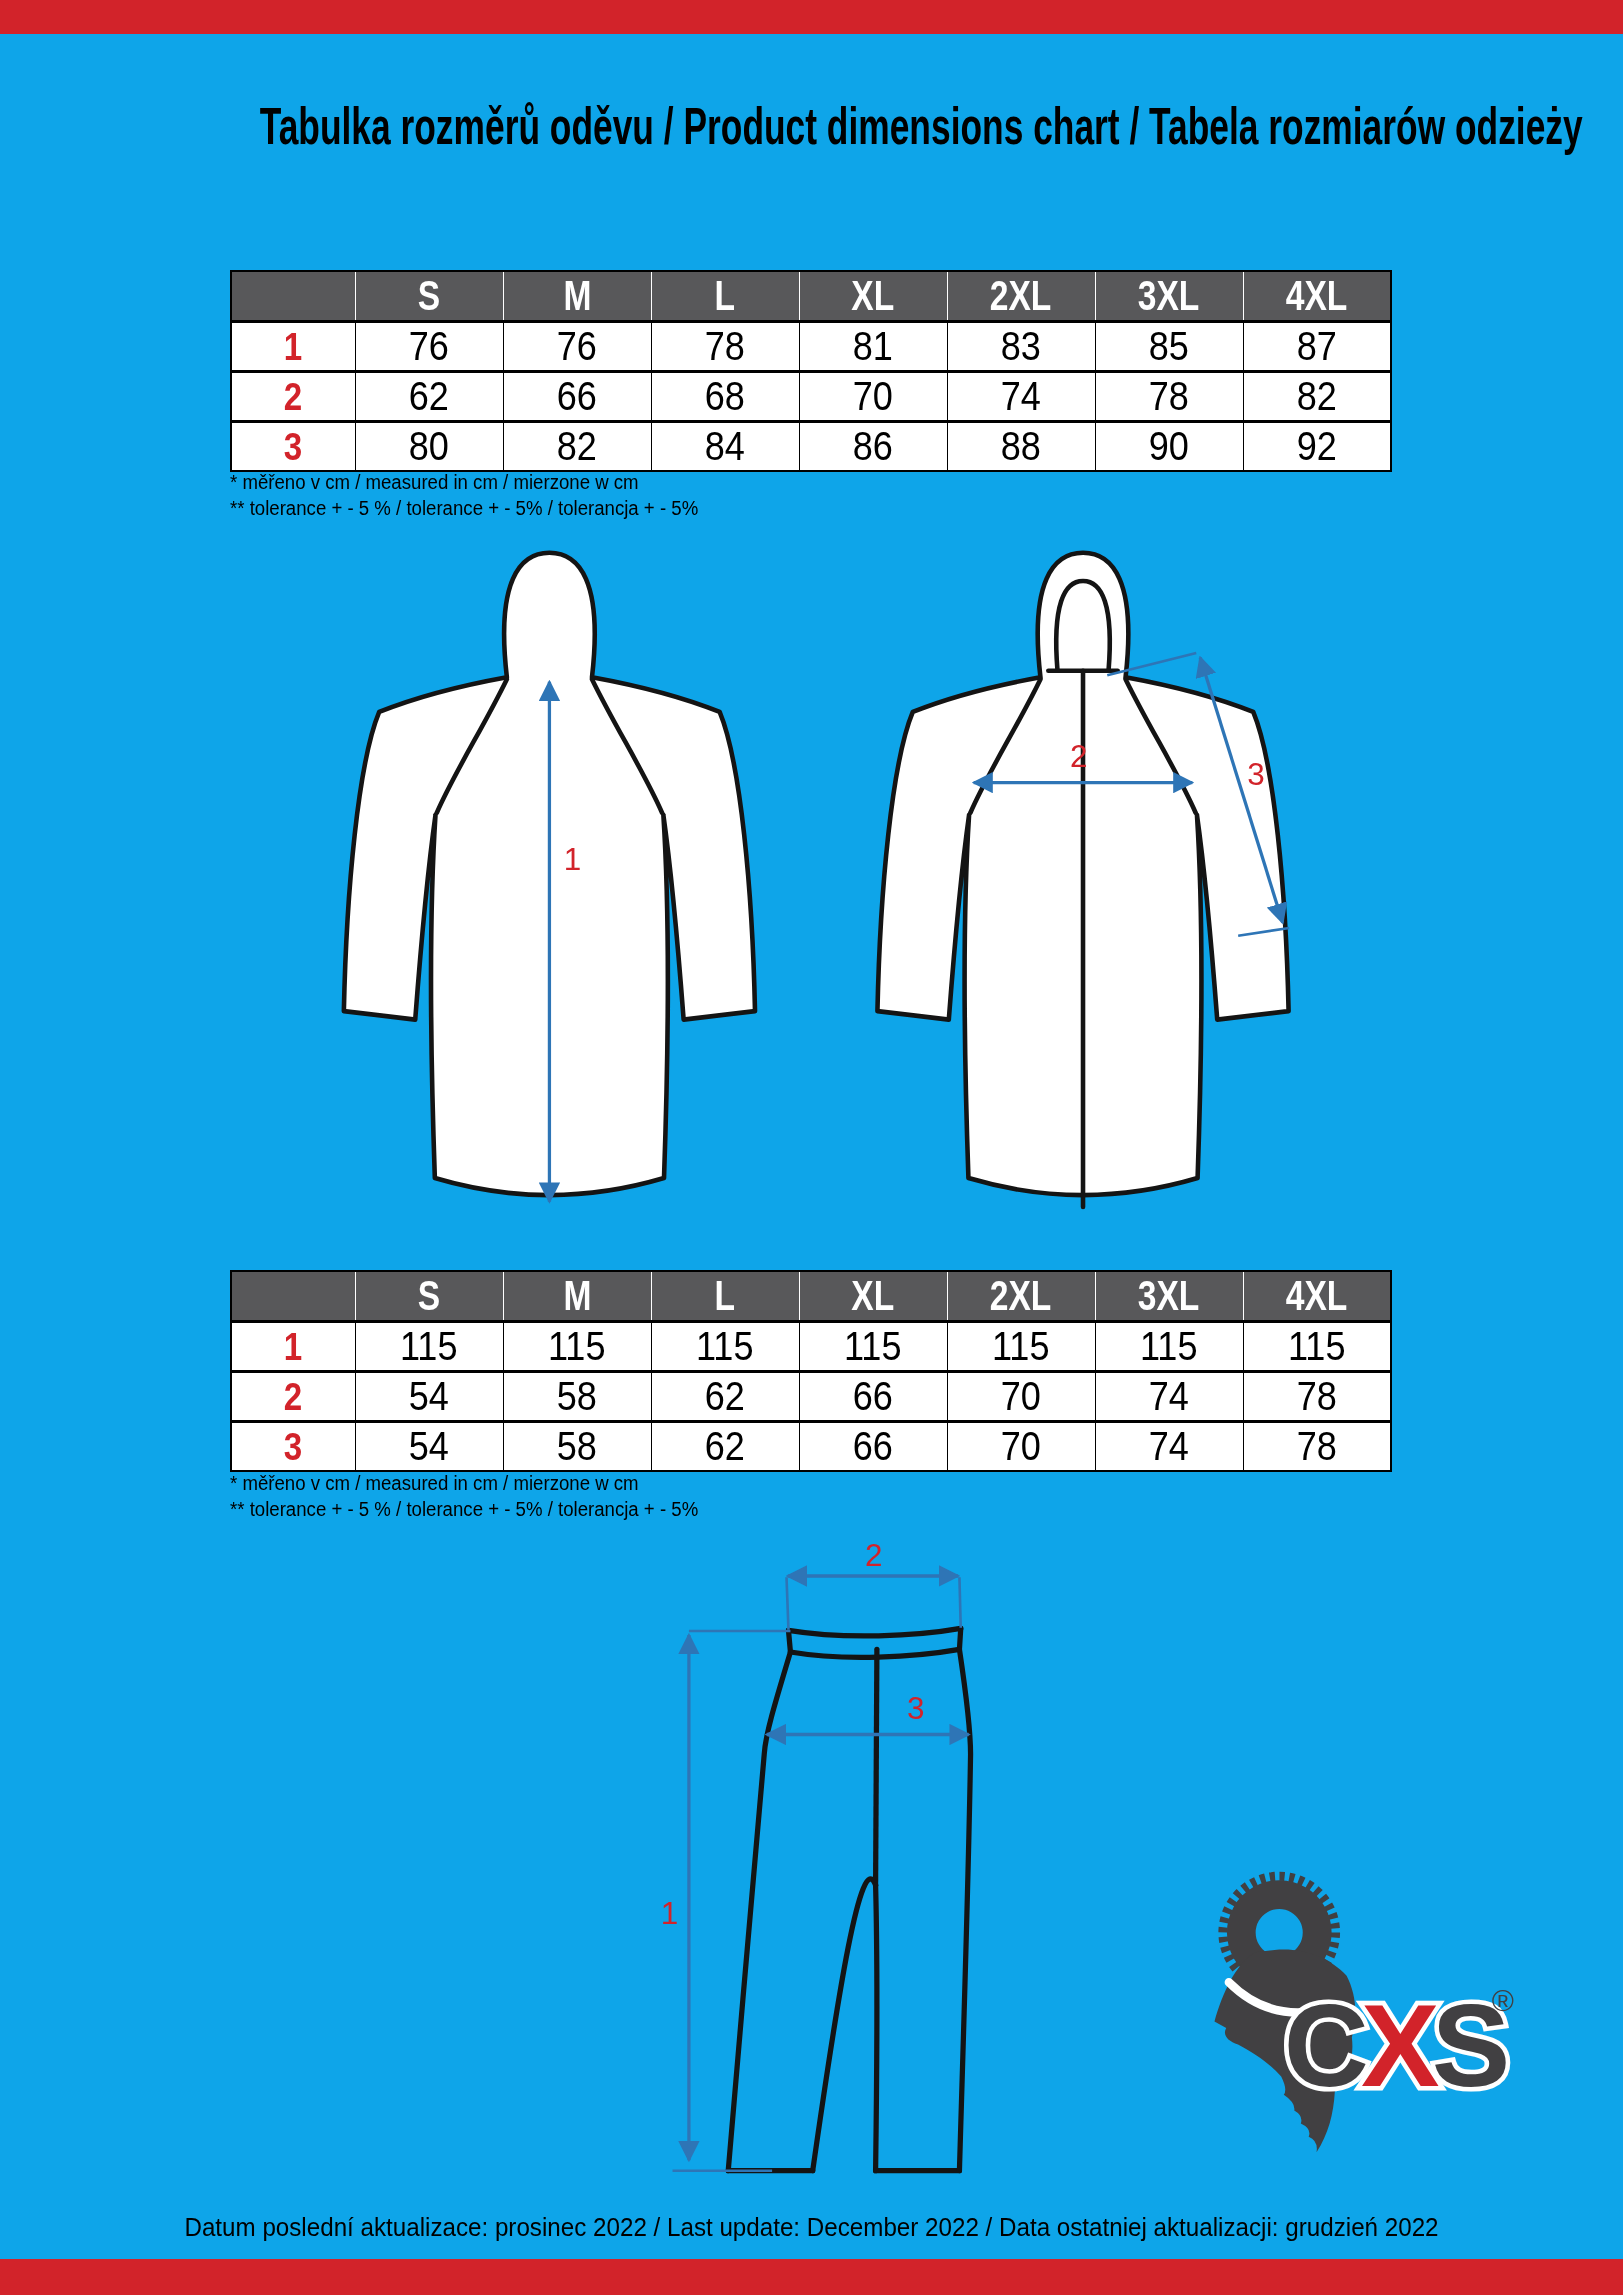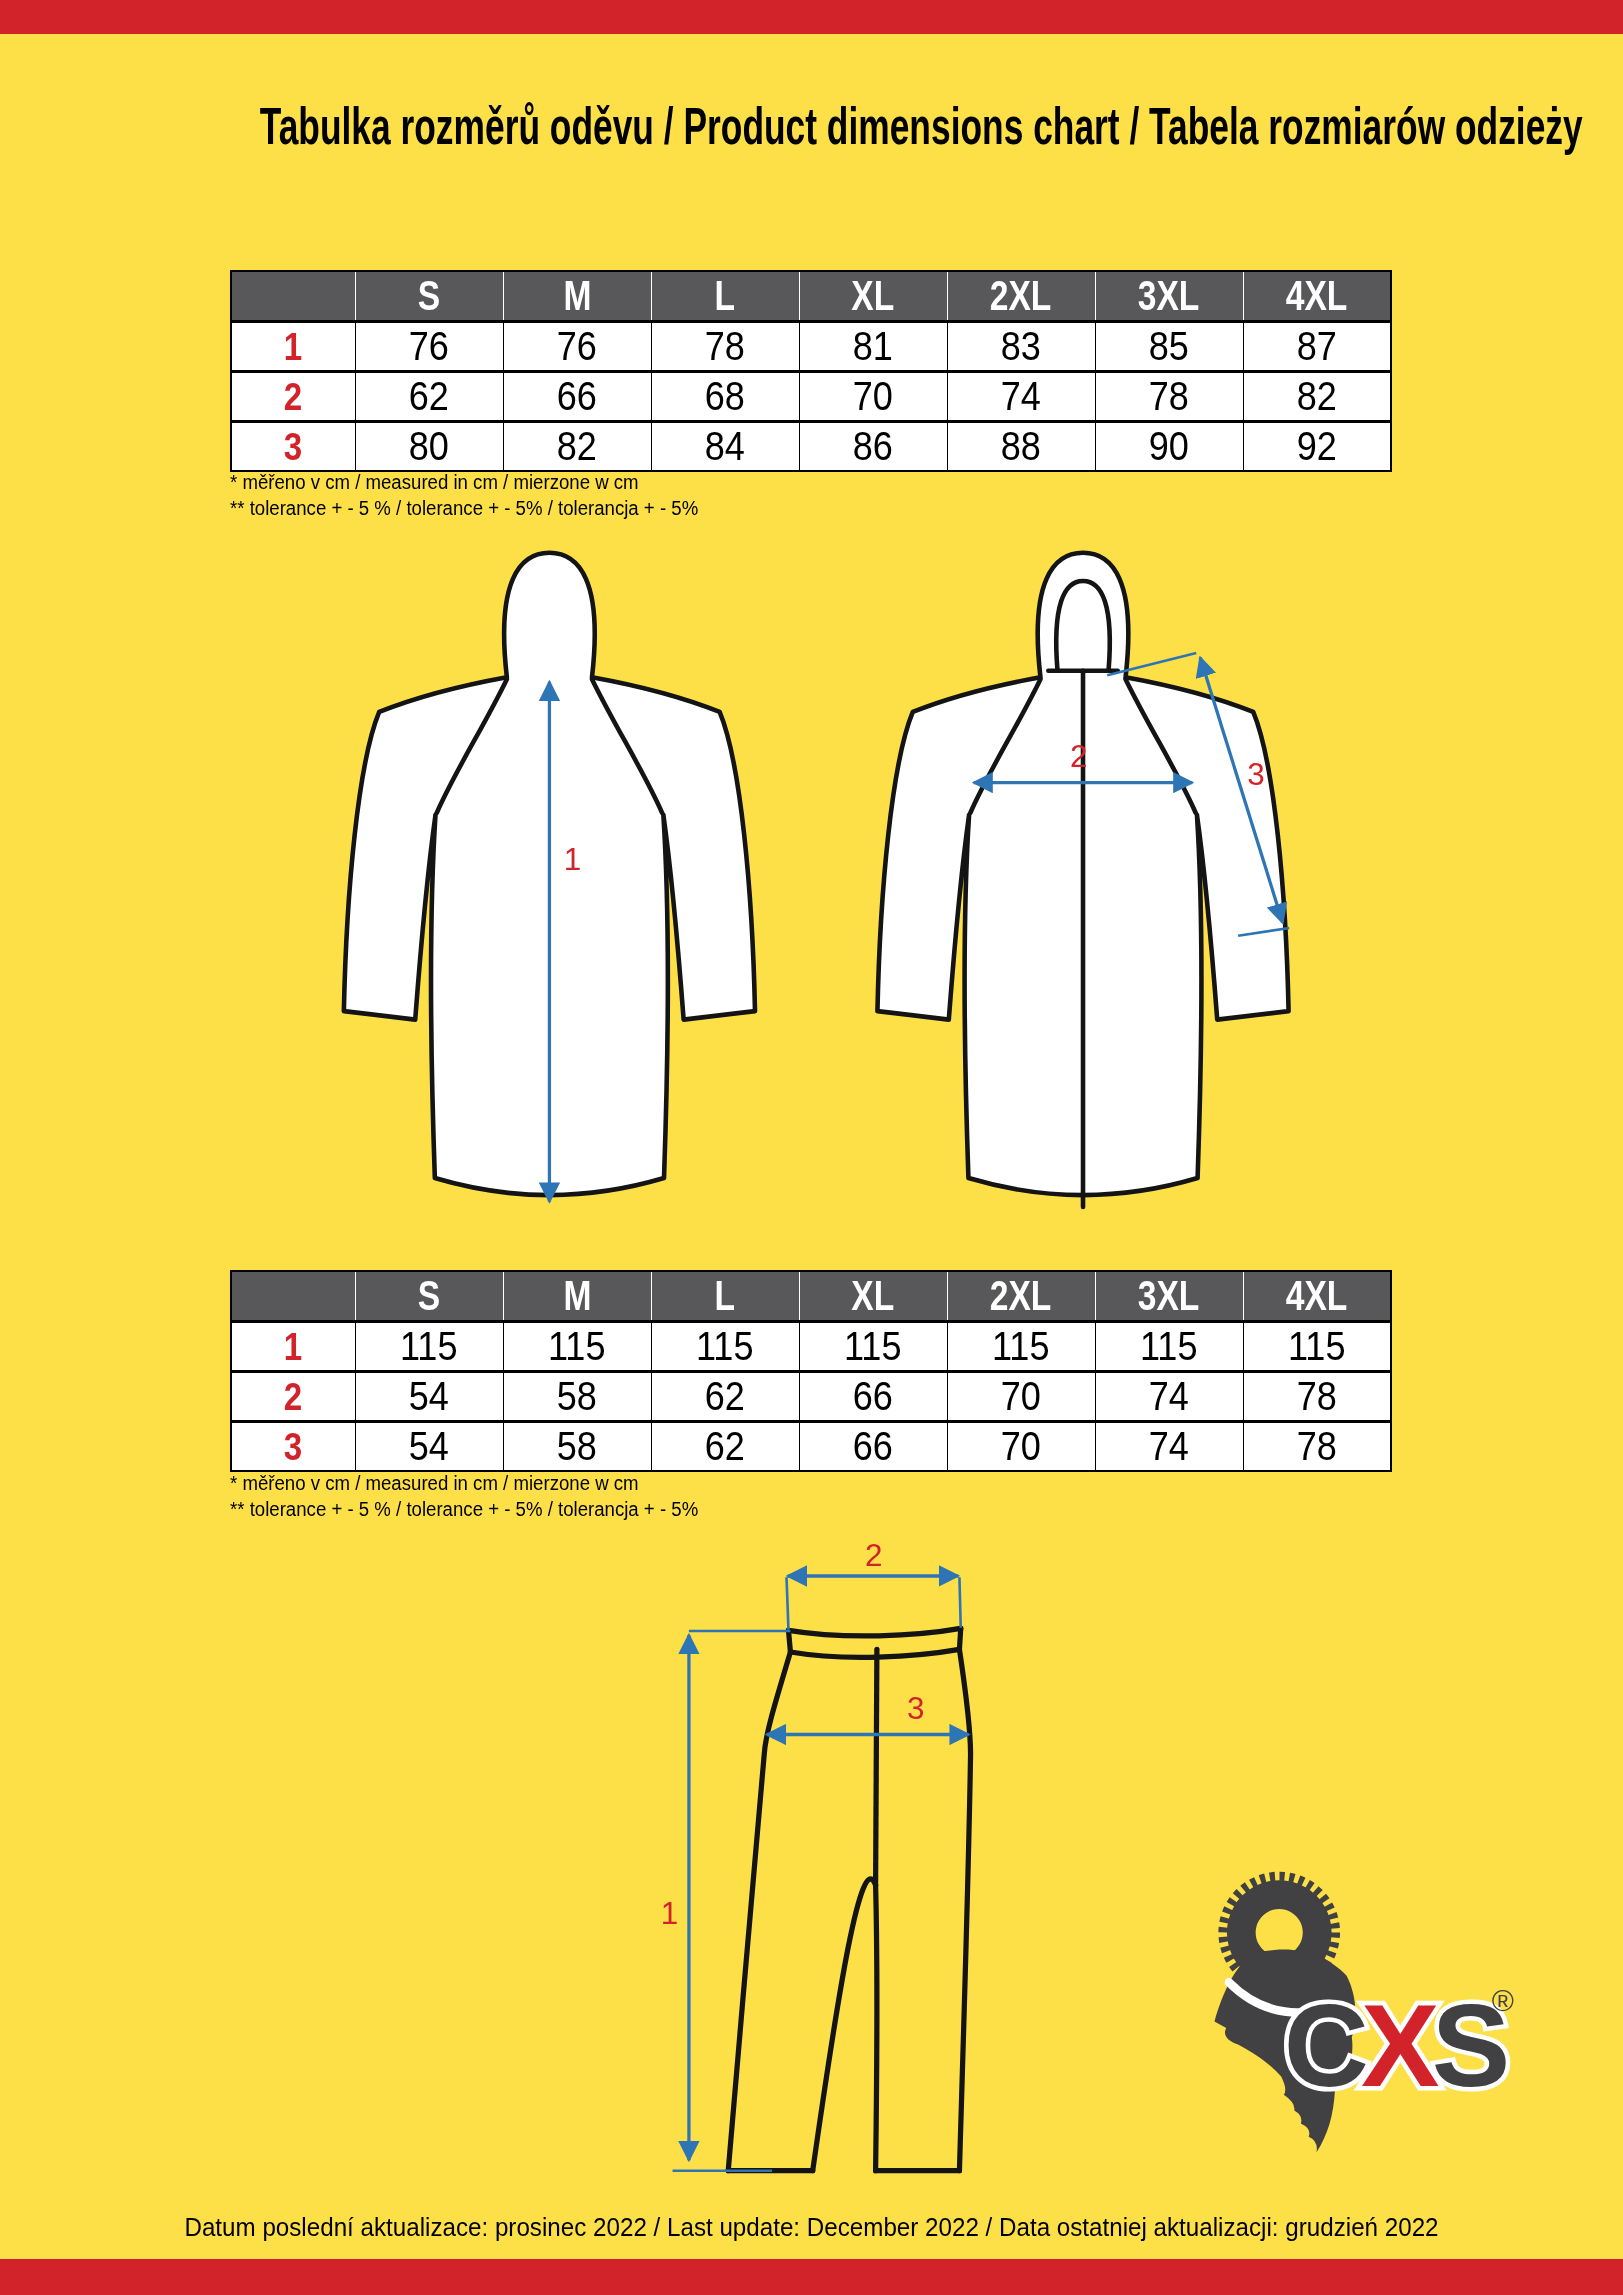"Tabulka rozměrů oděvu / Product" .page { background: #fde047 -> #0ea5e9 }
